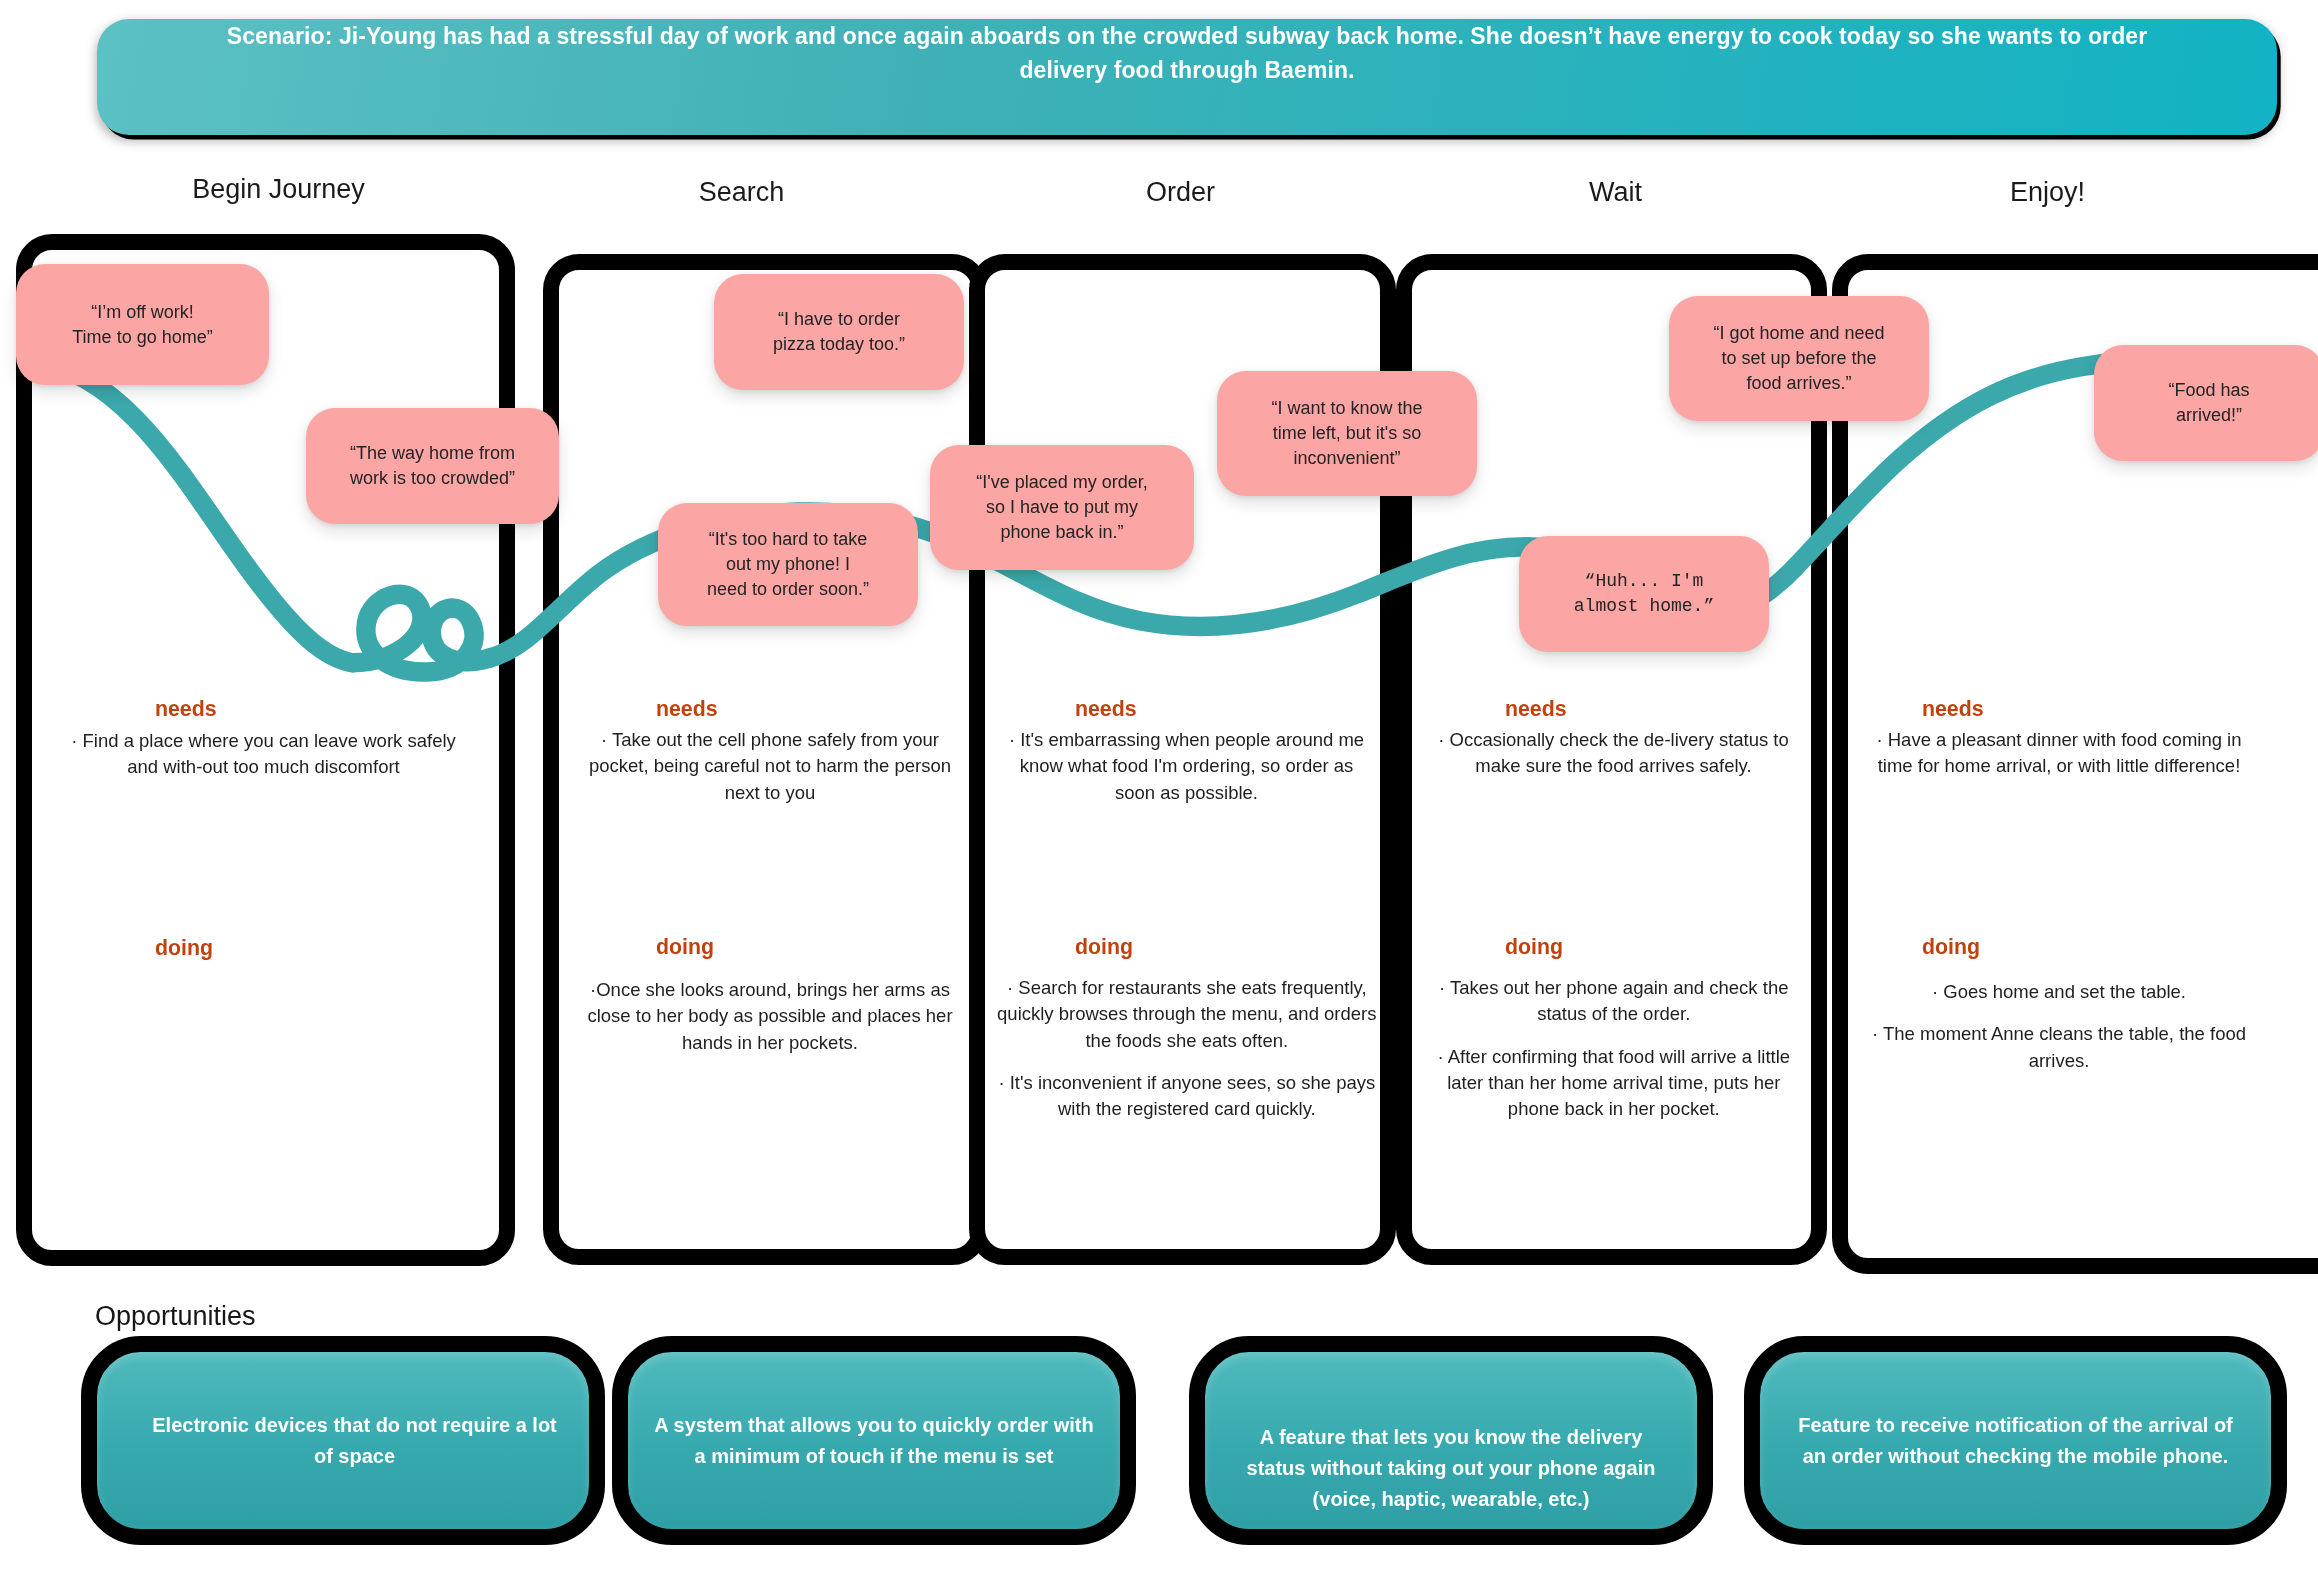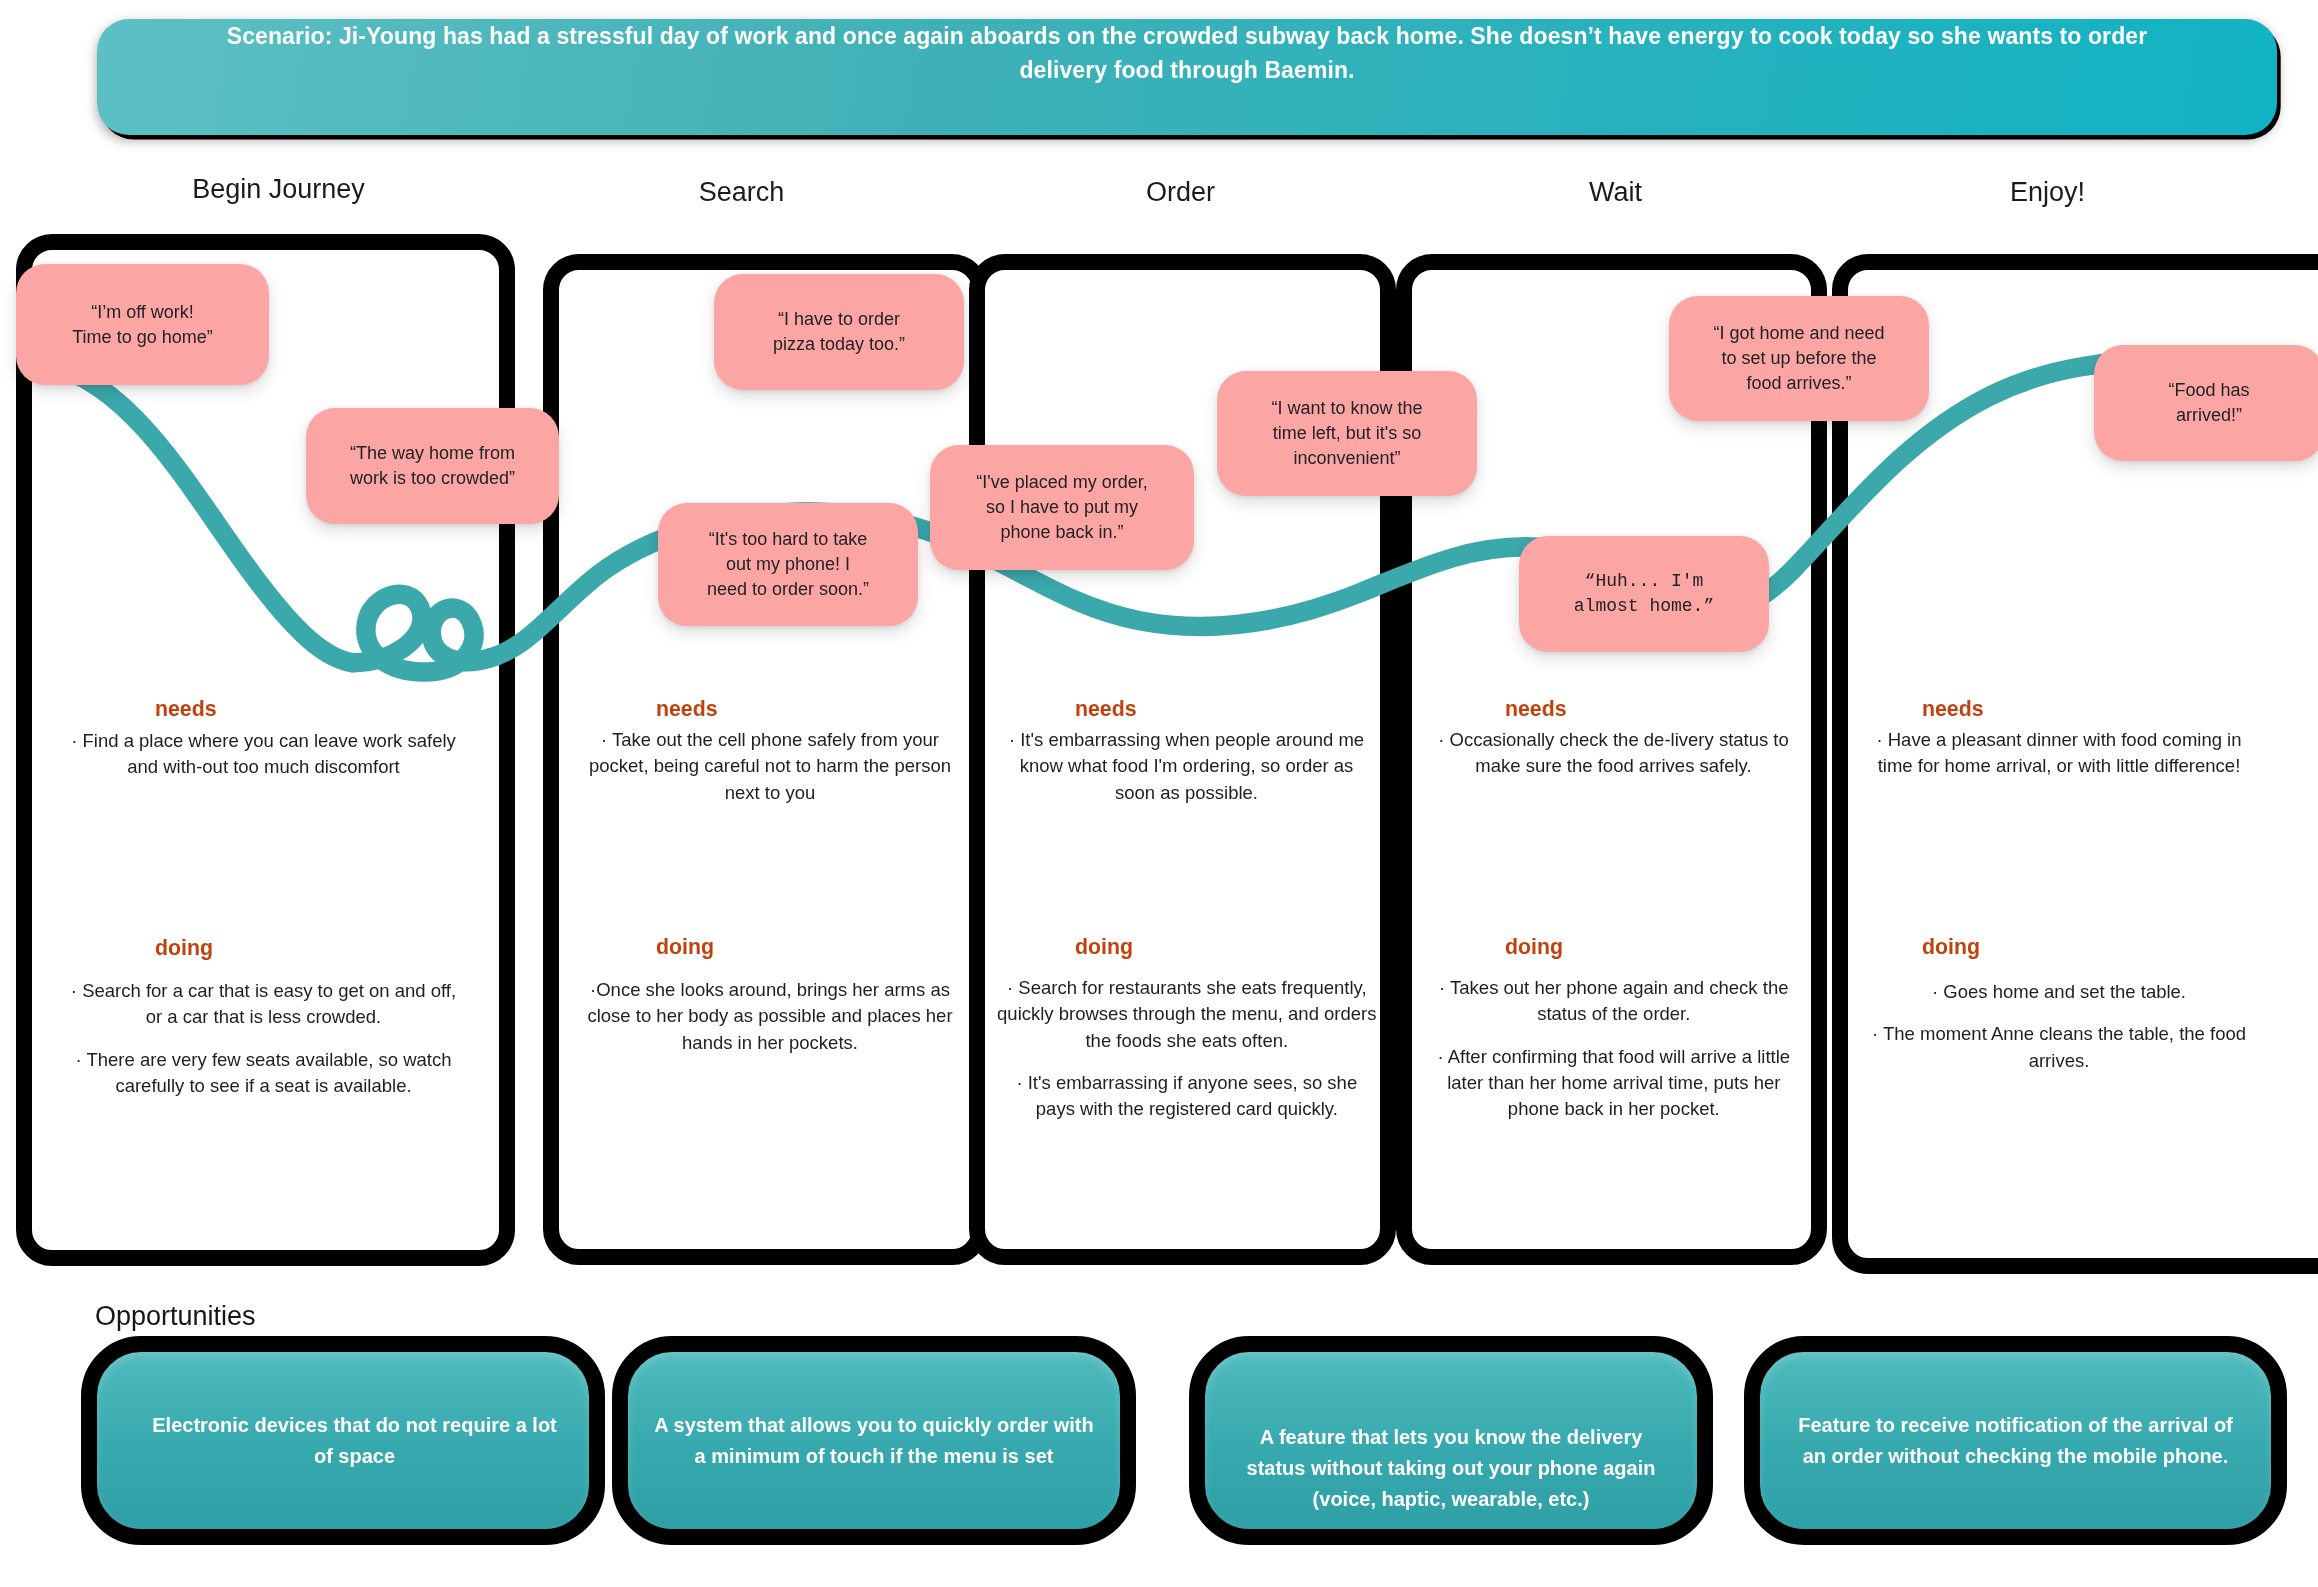"· Search for a car" div.sec-text { html: <div> <p>· Search for a car that is easy to get on and off, or a car that is less crowded.</p> <p>· There are very few seats available, so watch carefully to see if a seat is available.</p> </div> -> none }
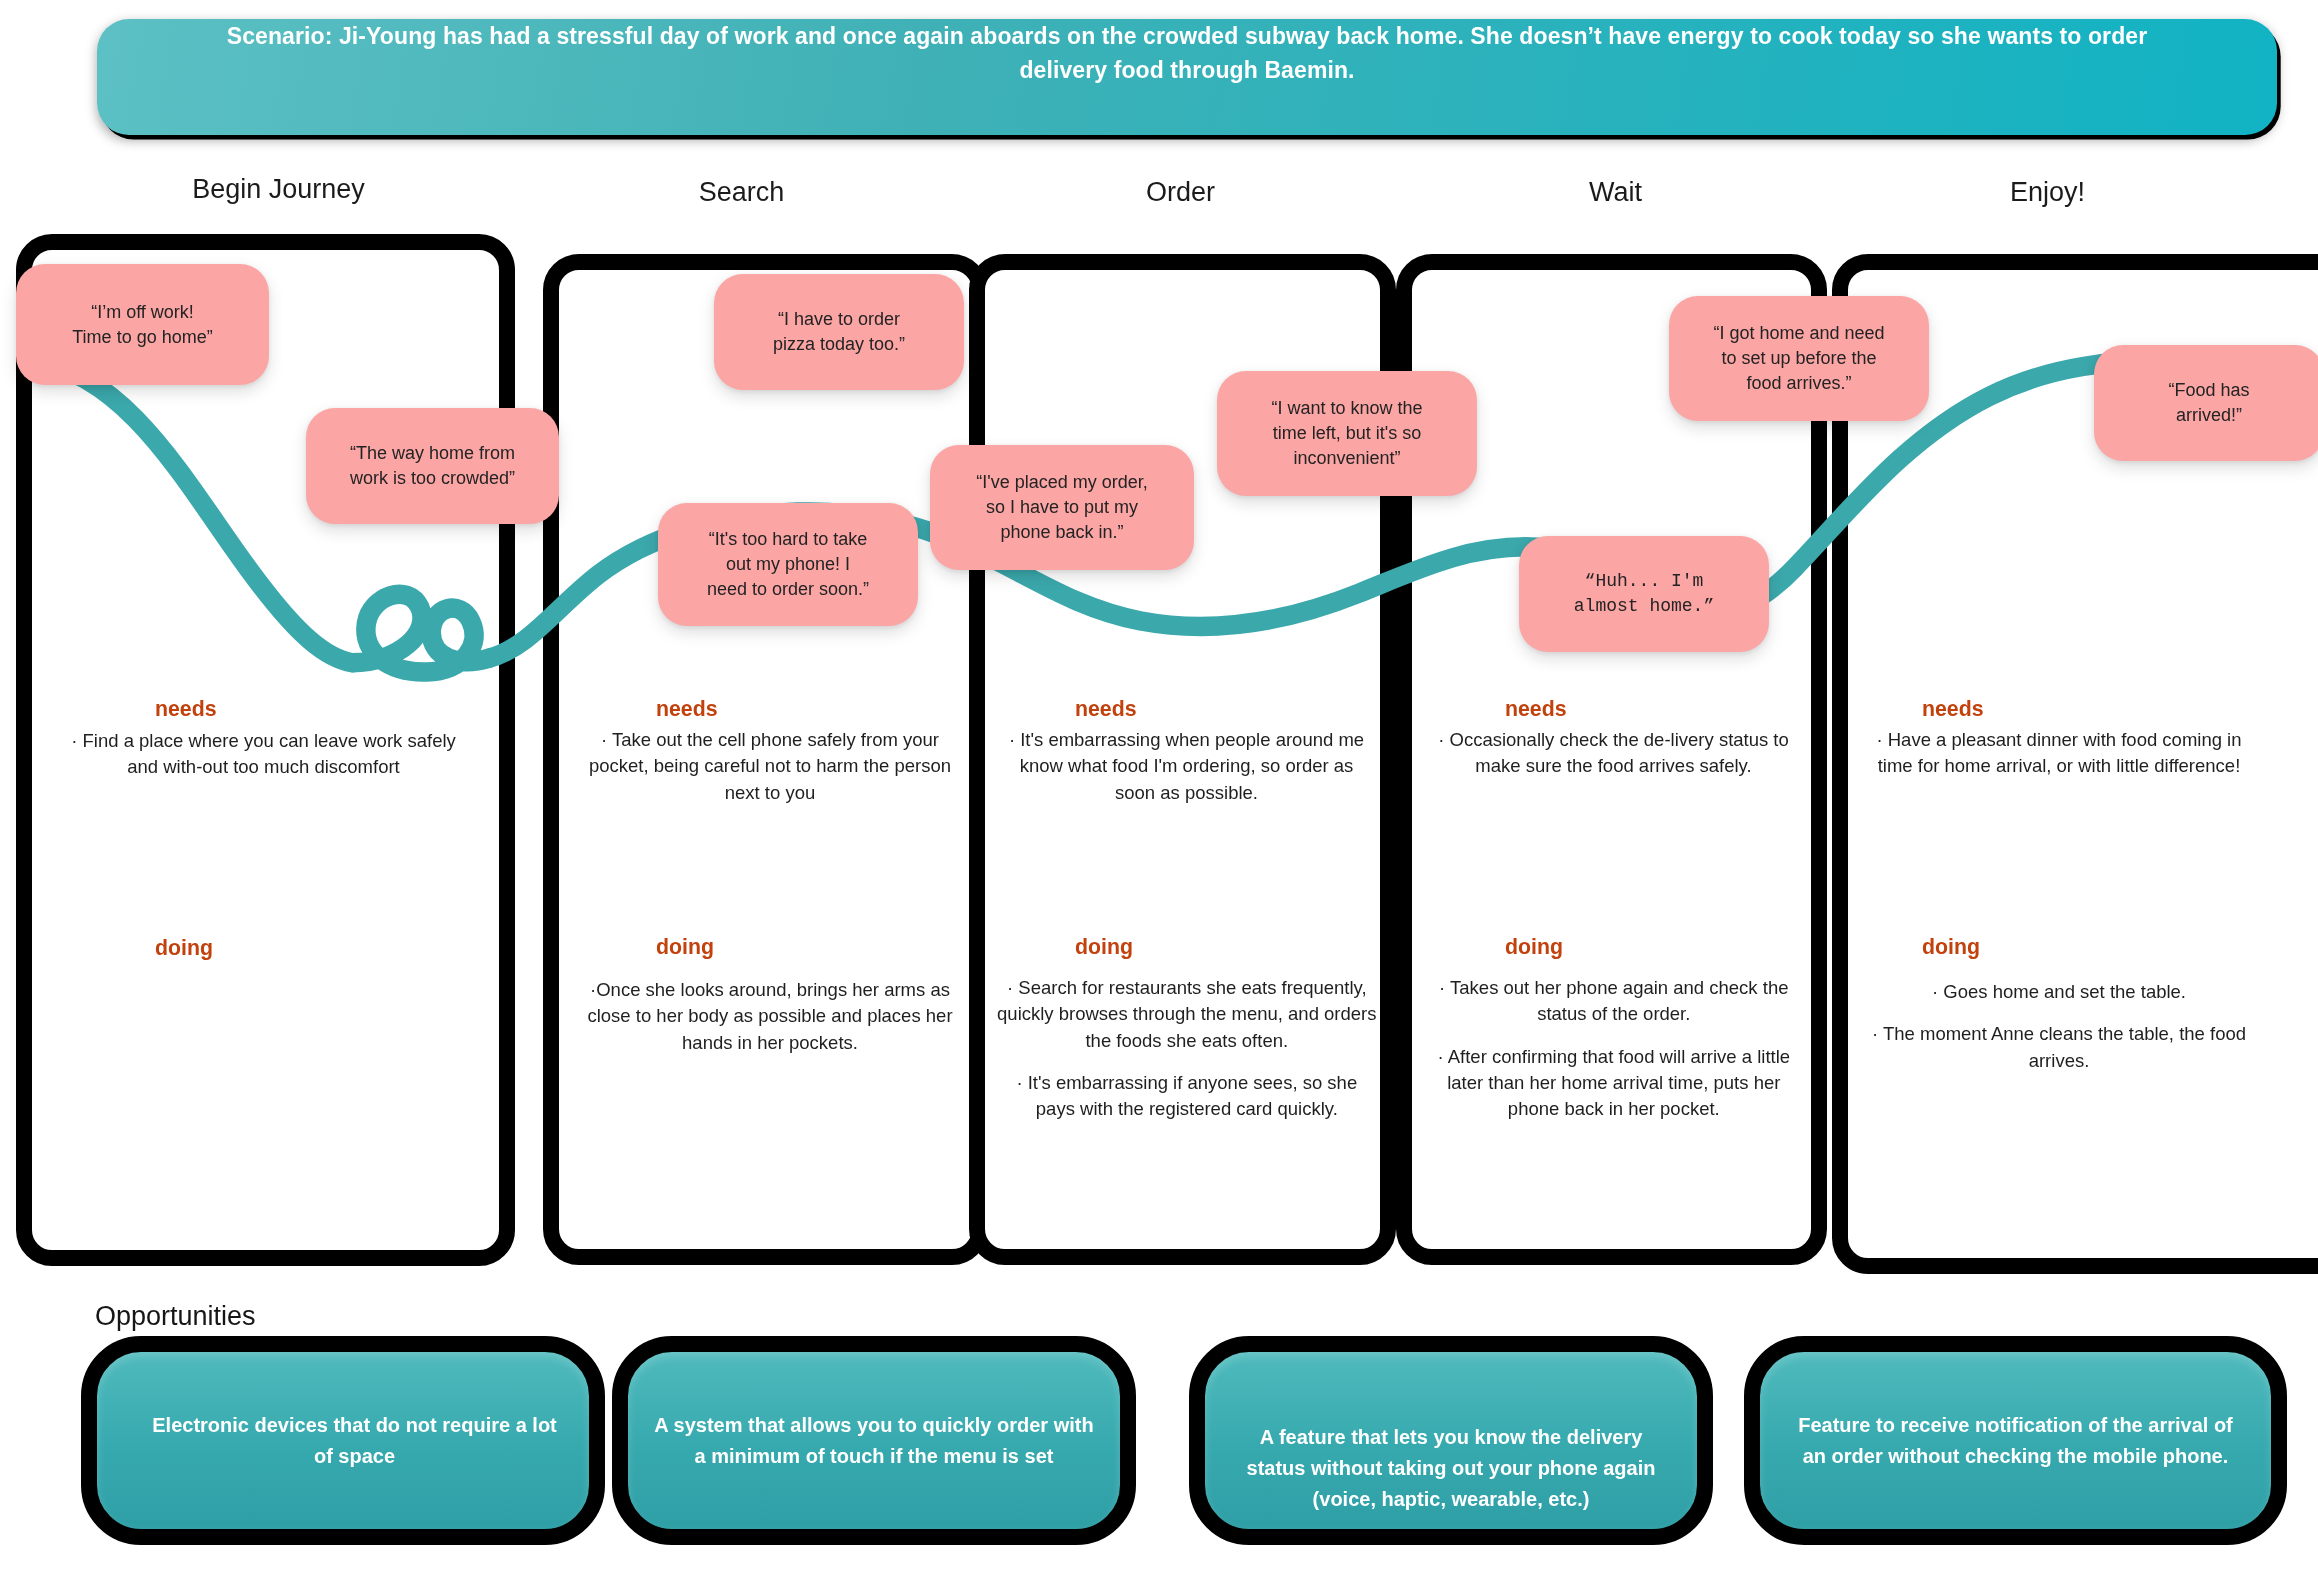"· It's embarrassing if anyone" p { text: embarrassing -> inconvenient }
